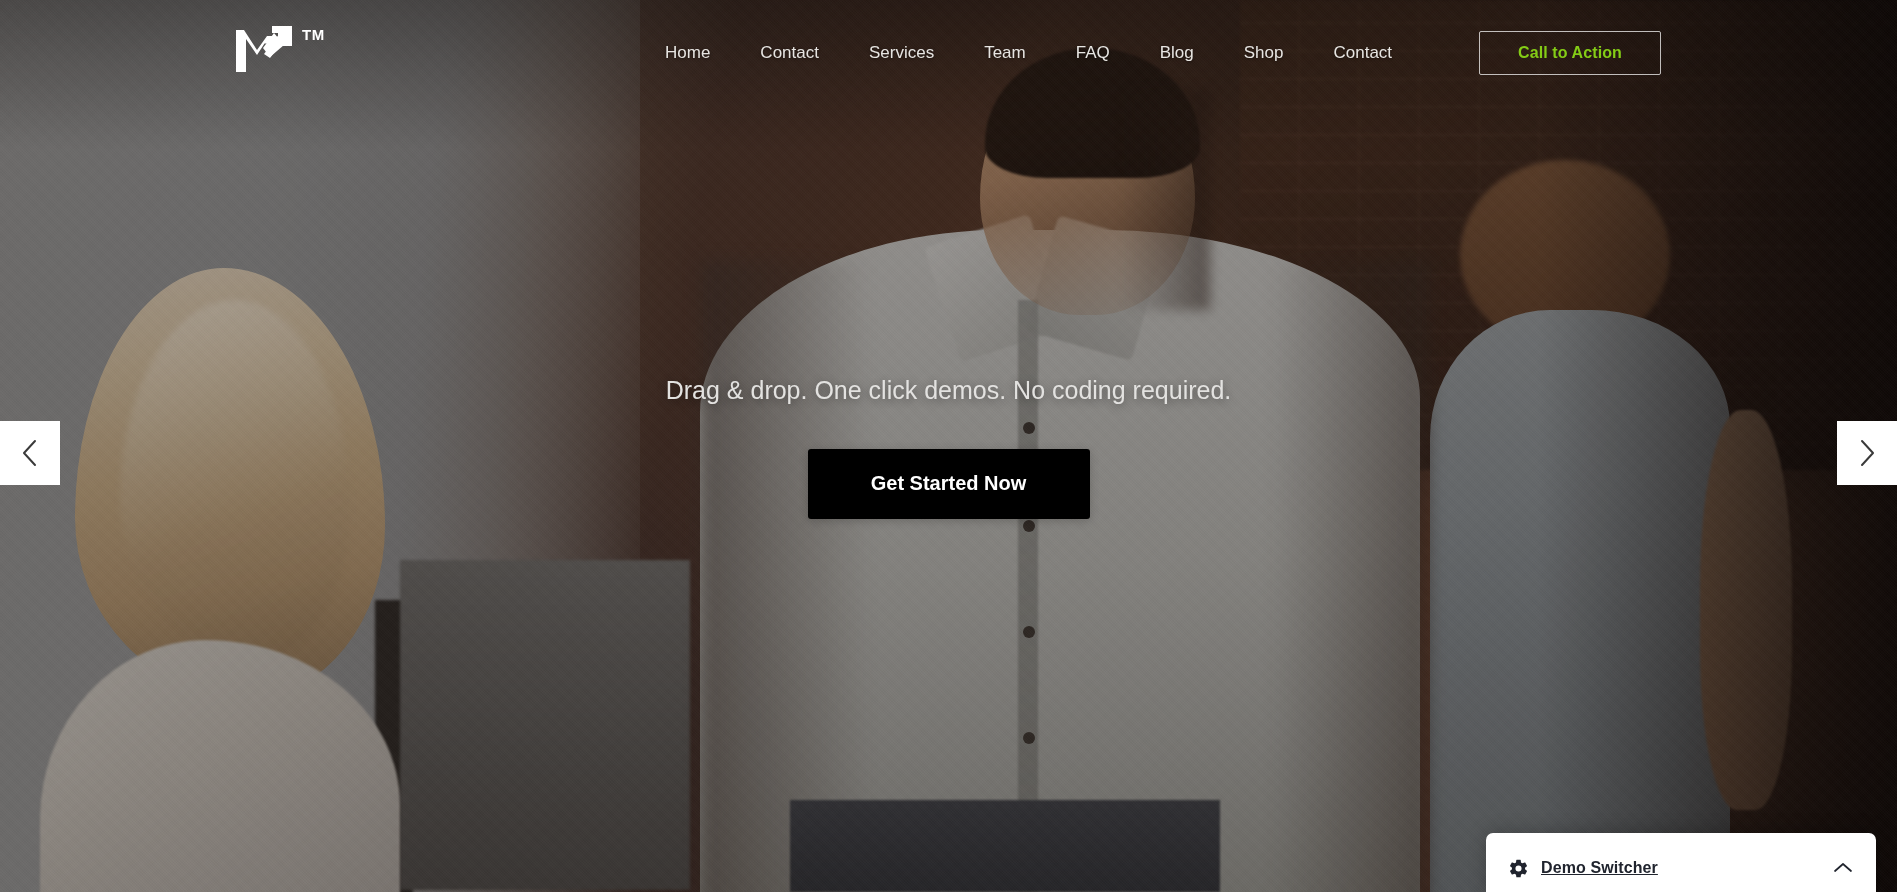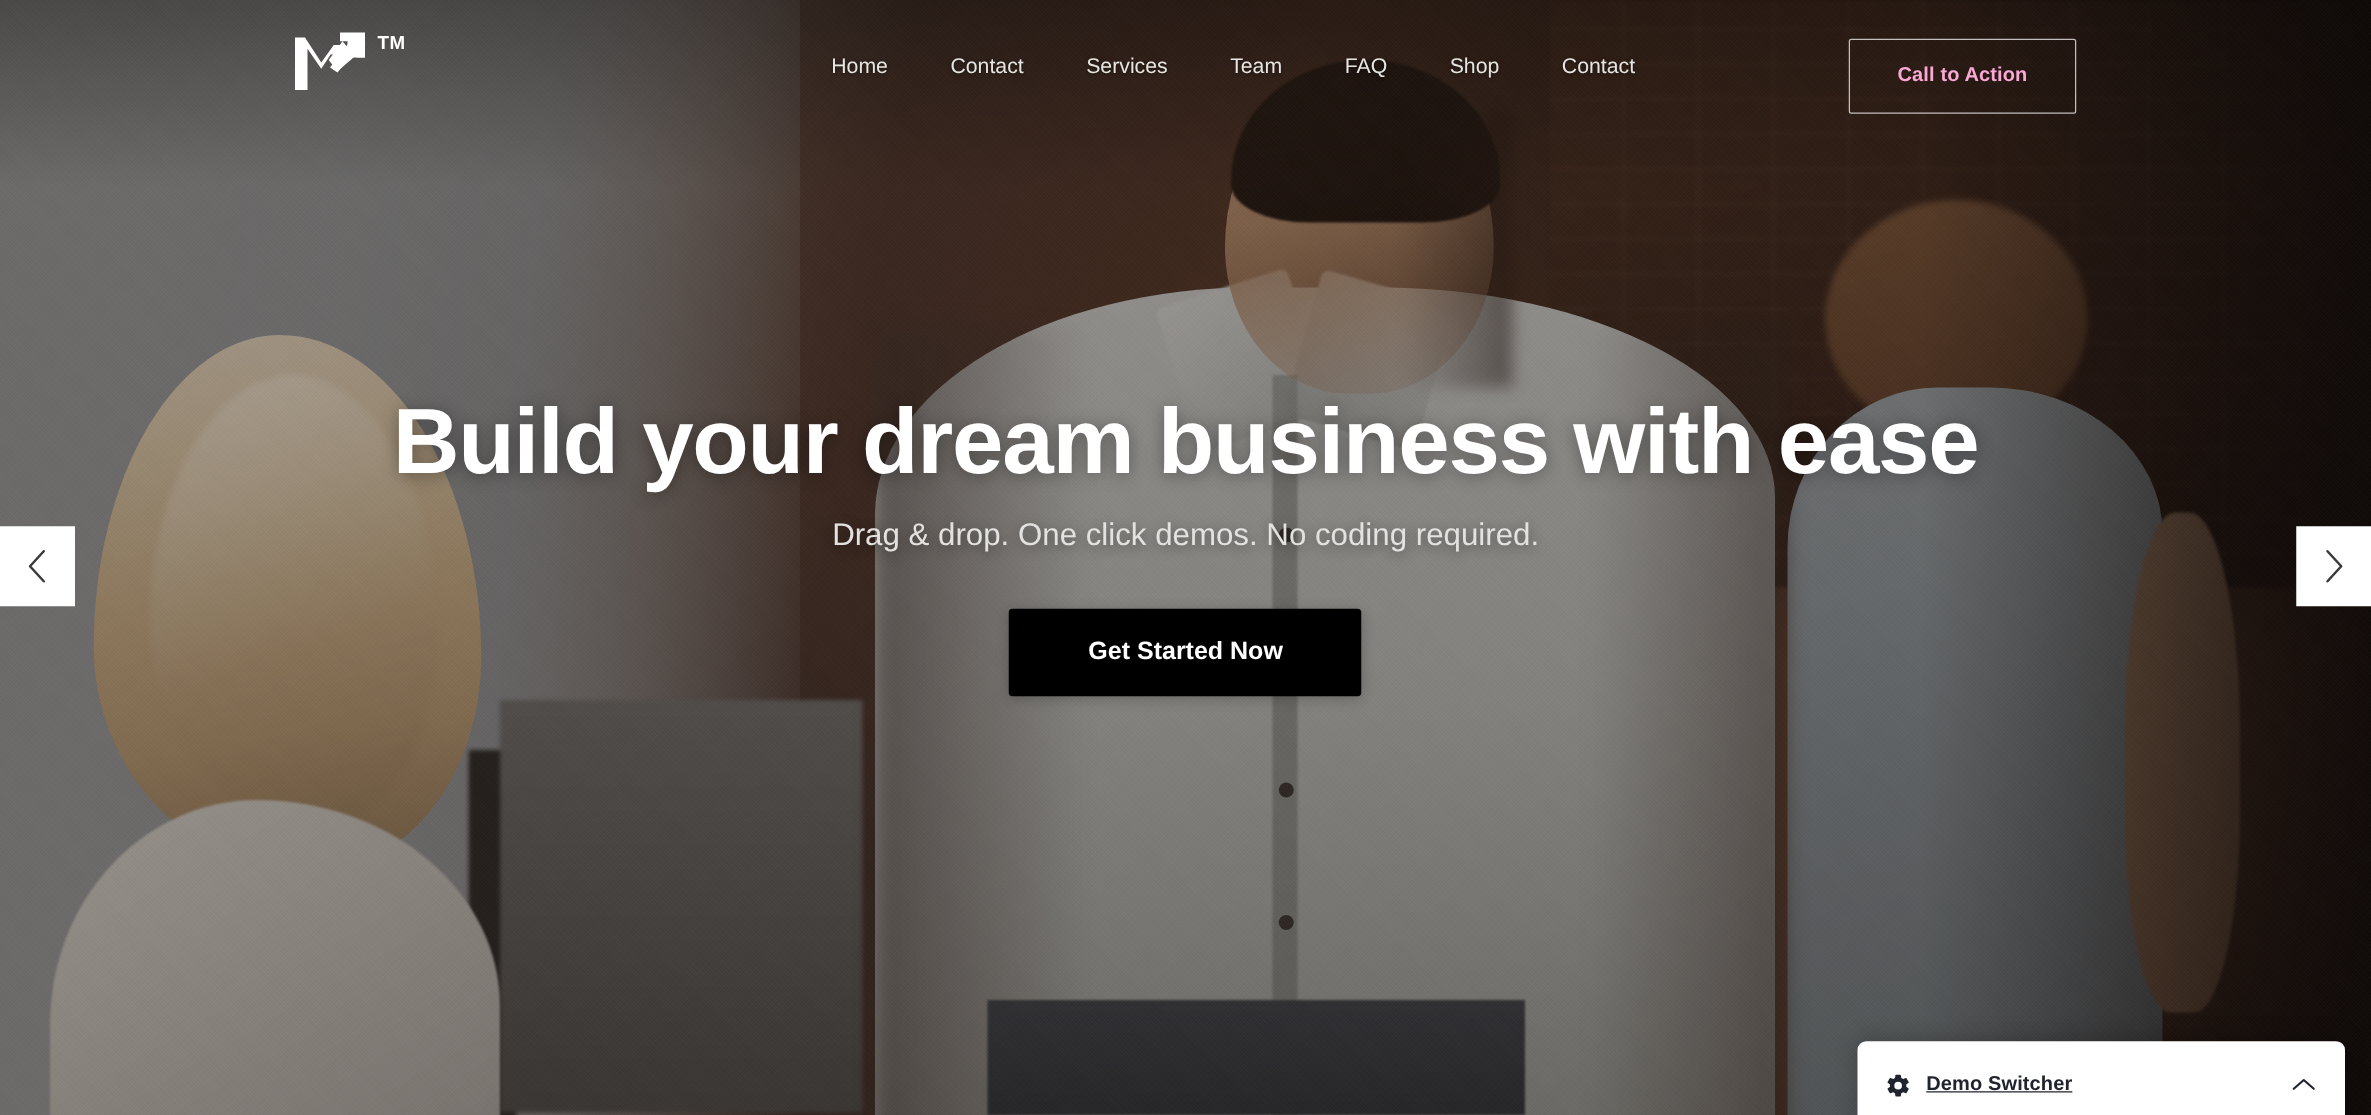"Blog" a.nav-item { html: none -> <a>Blog</a> }
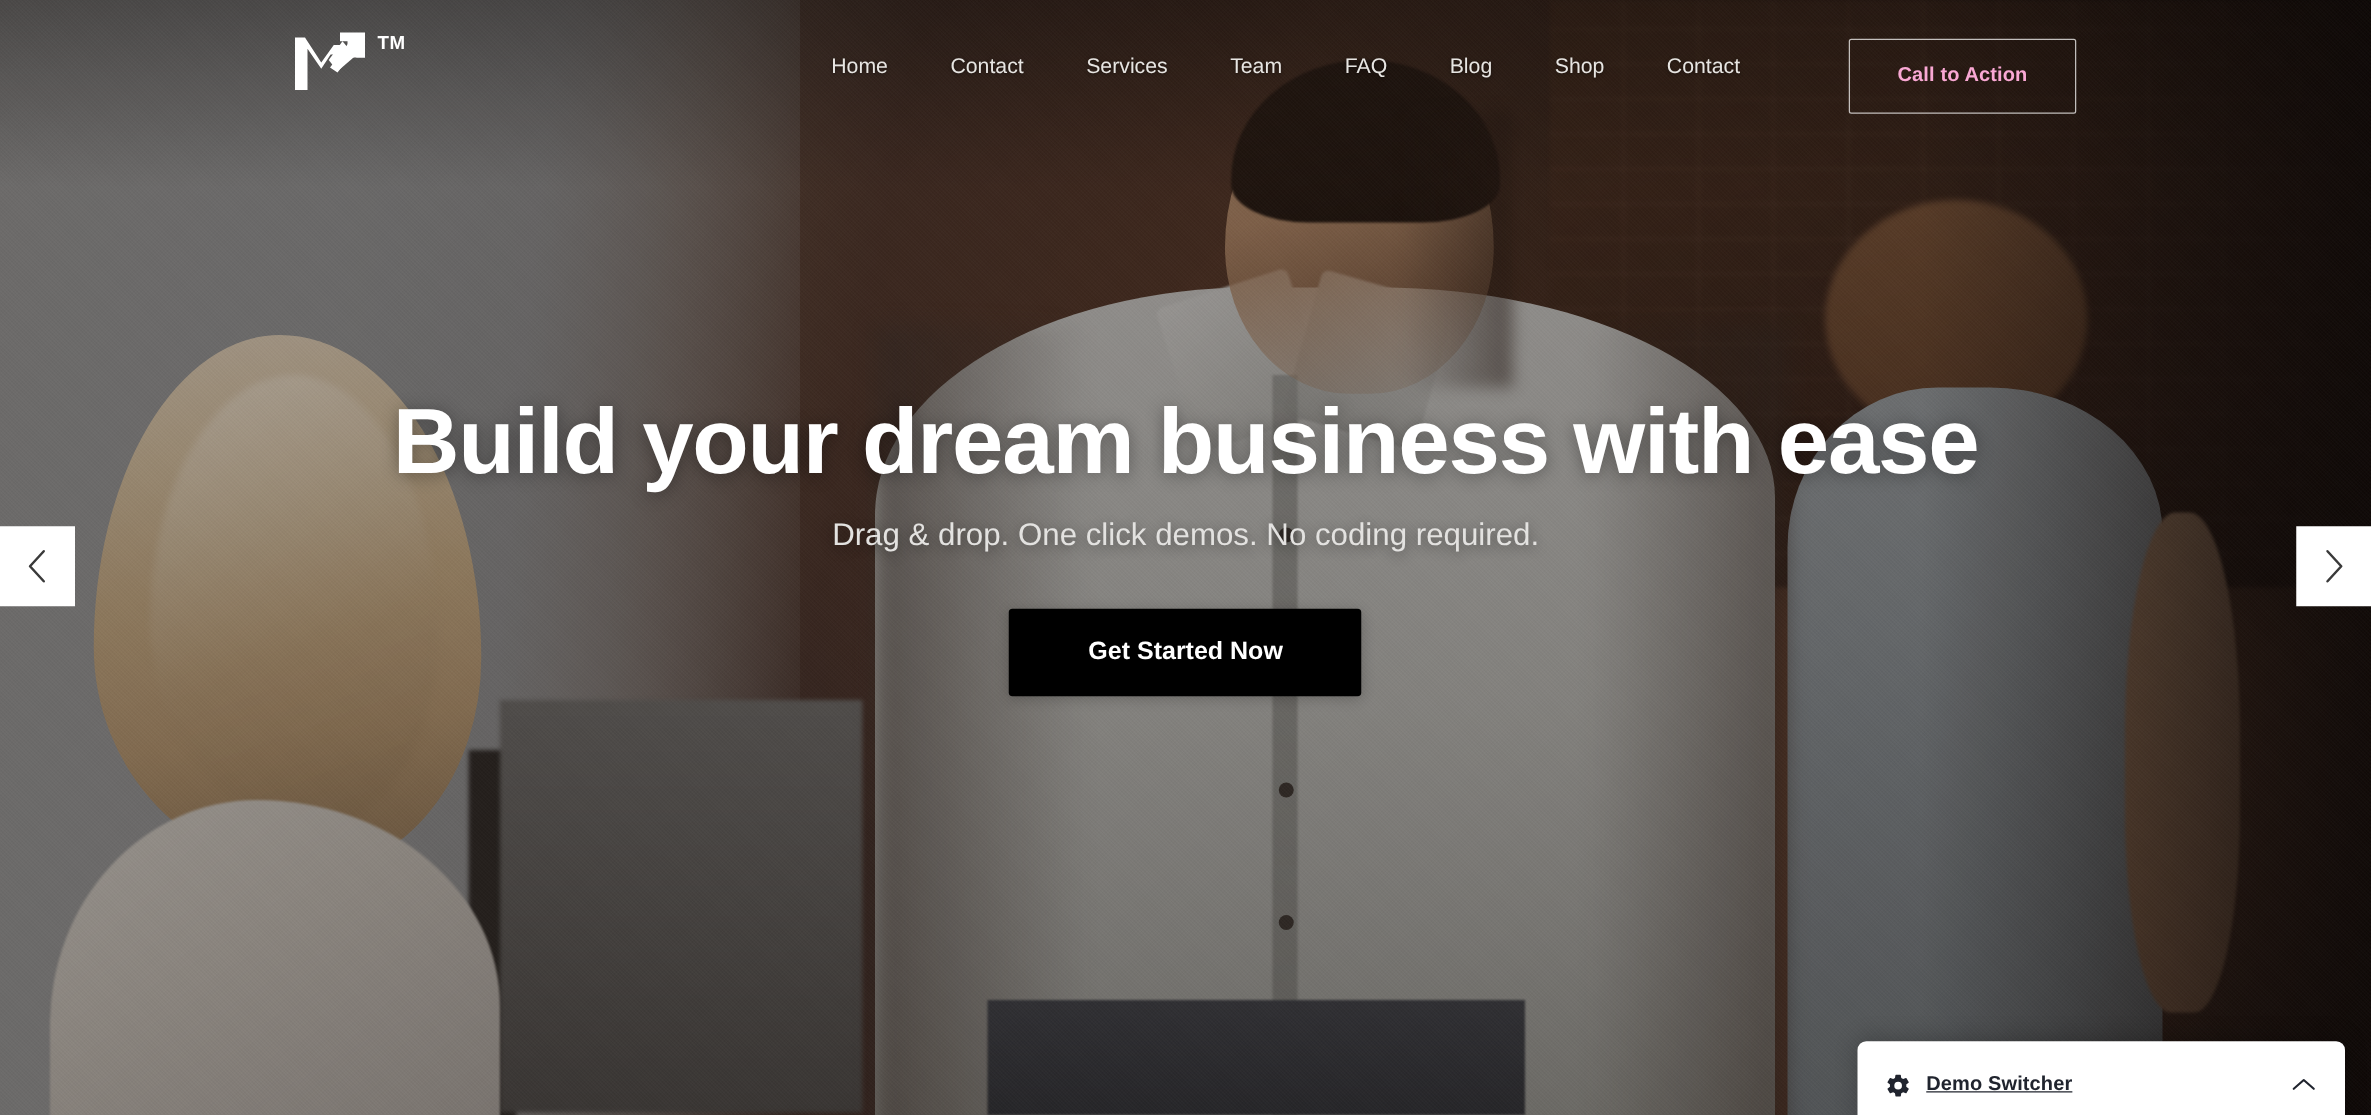"Call to Action" .cta-btn { color: #f9a8d4 -> #84cc16; height: 60px -> 44px }
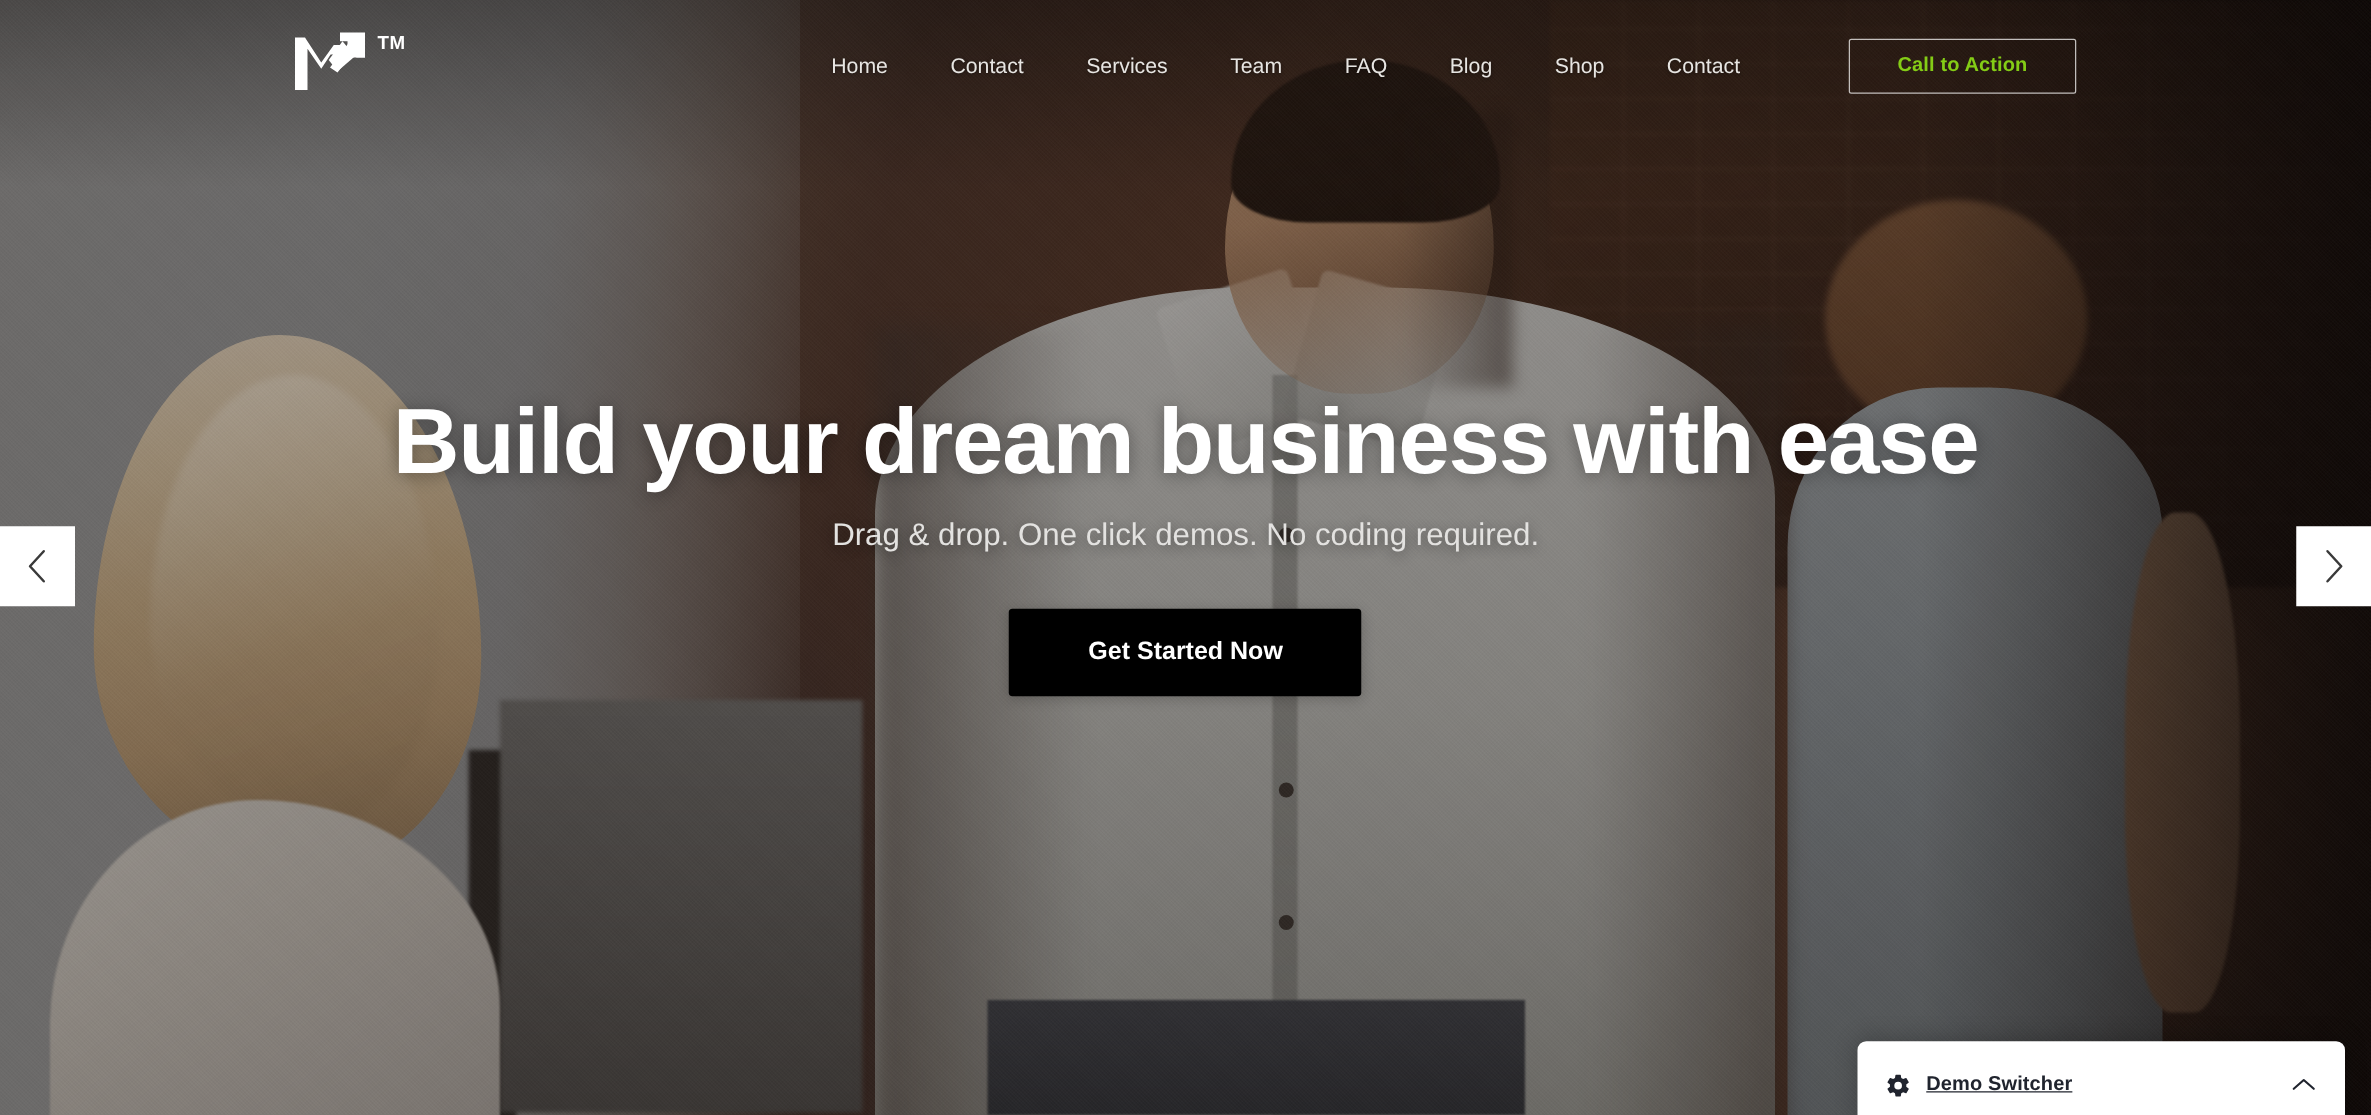"Build your dream business with" h1.hero-title { html: <h1>Build your dream business with ease</h1> -> none }
